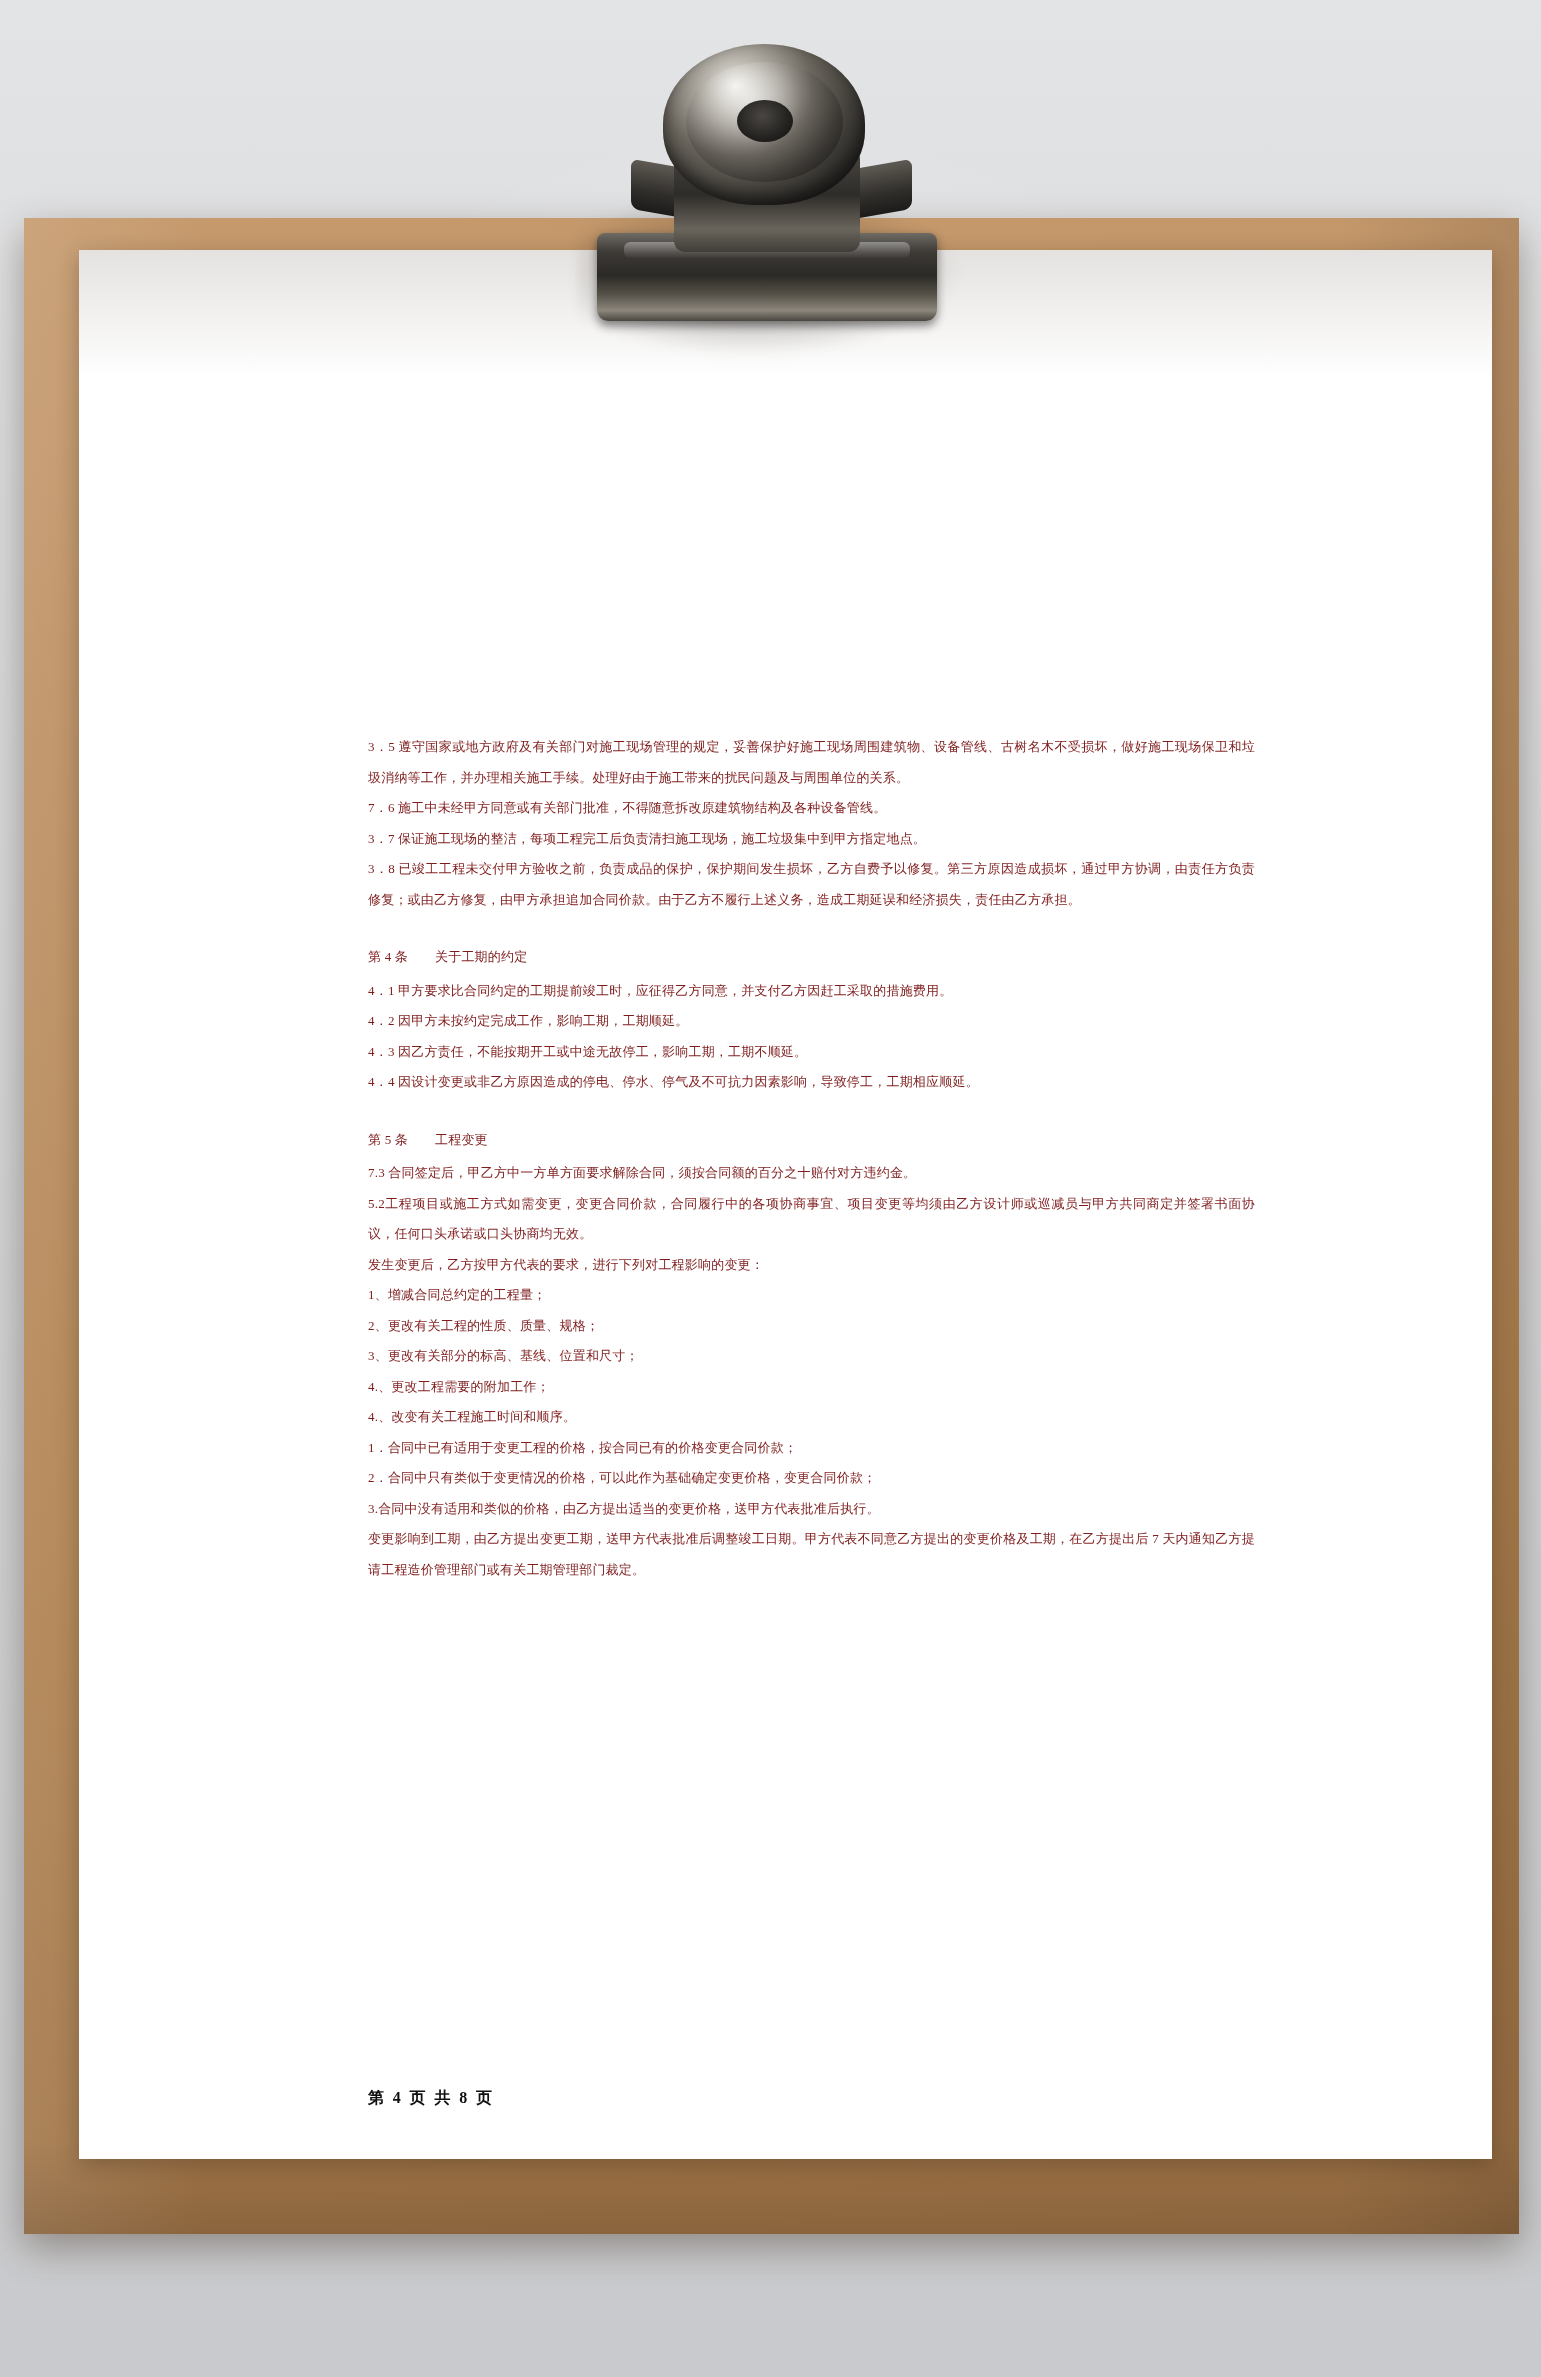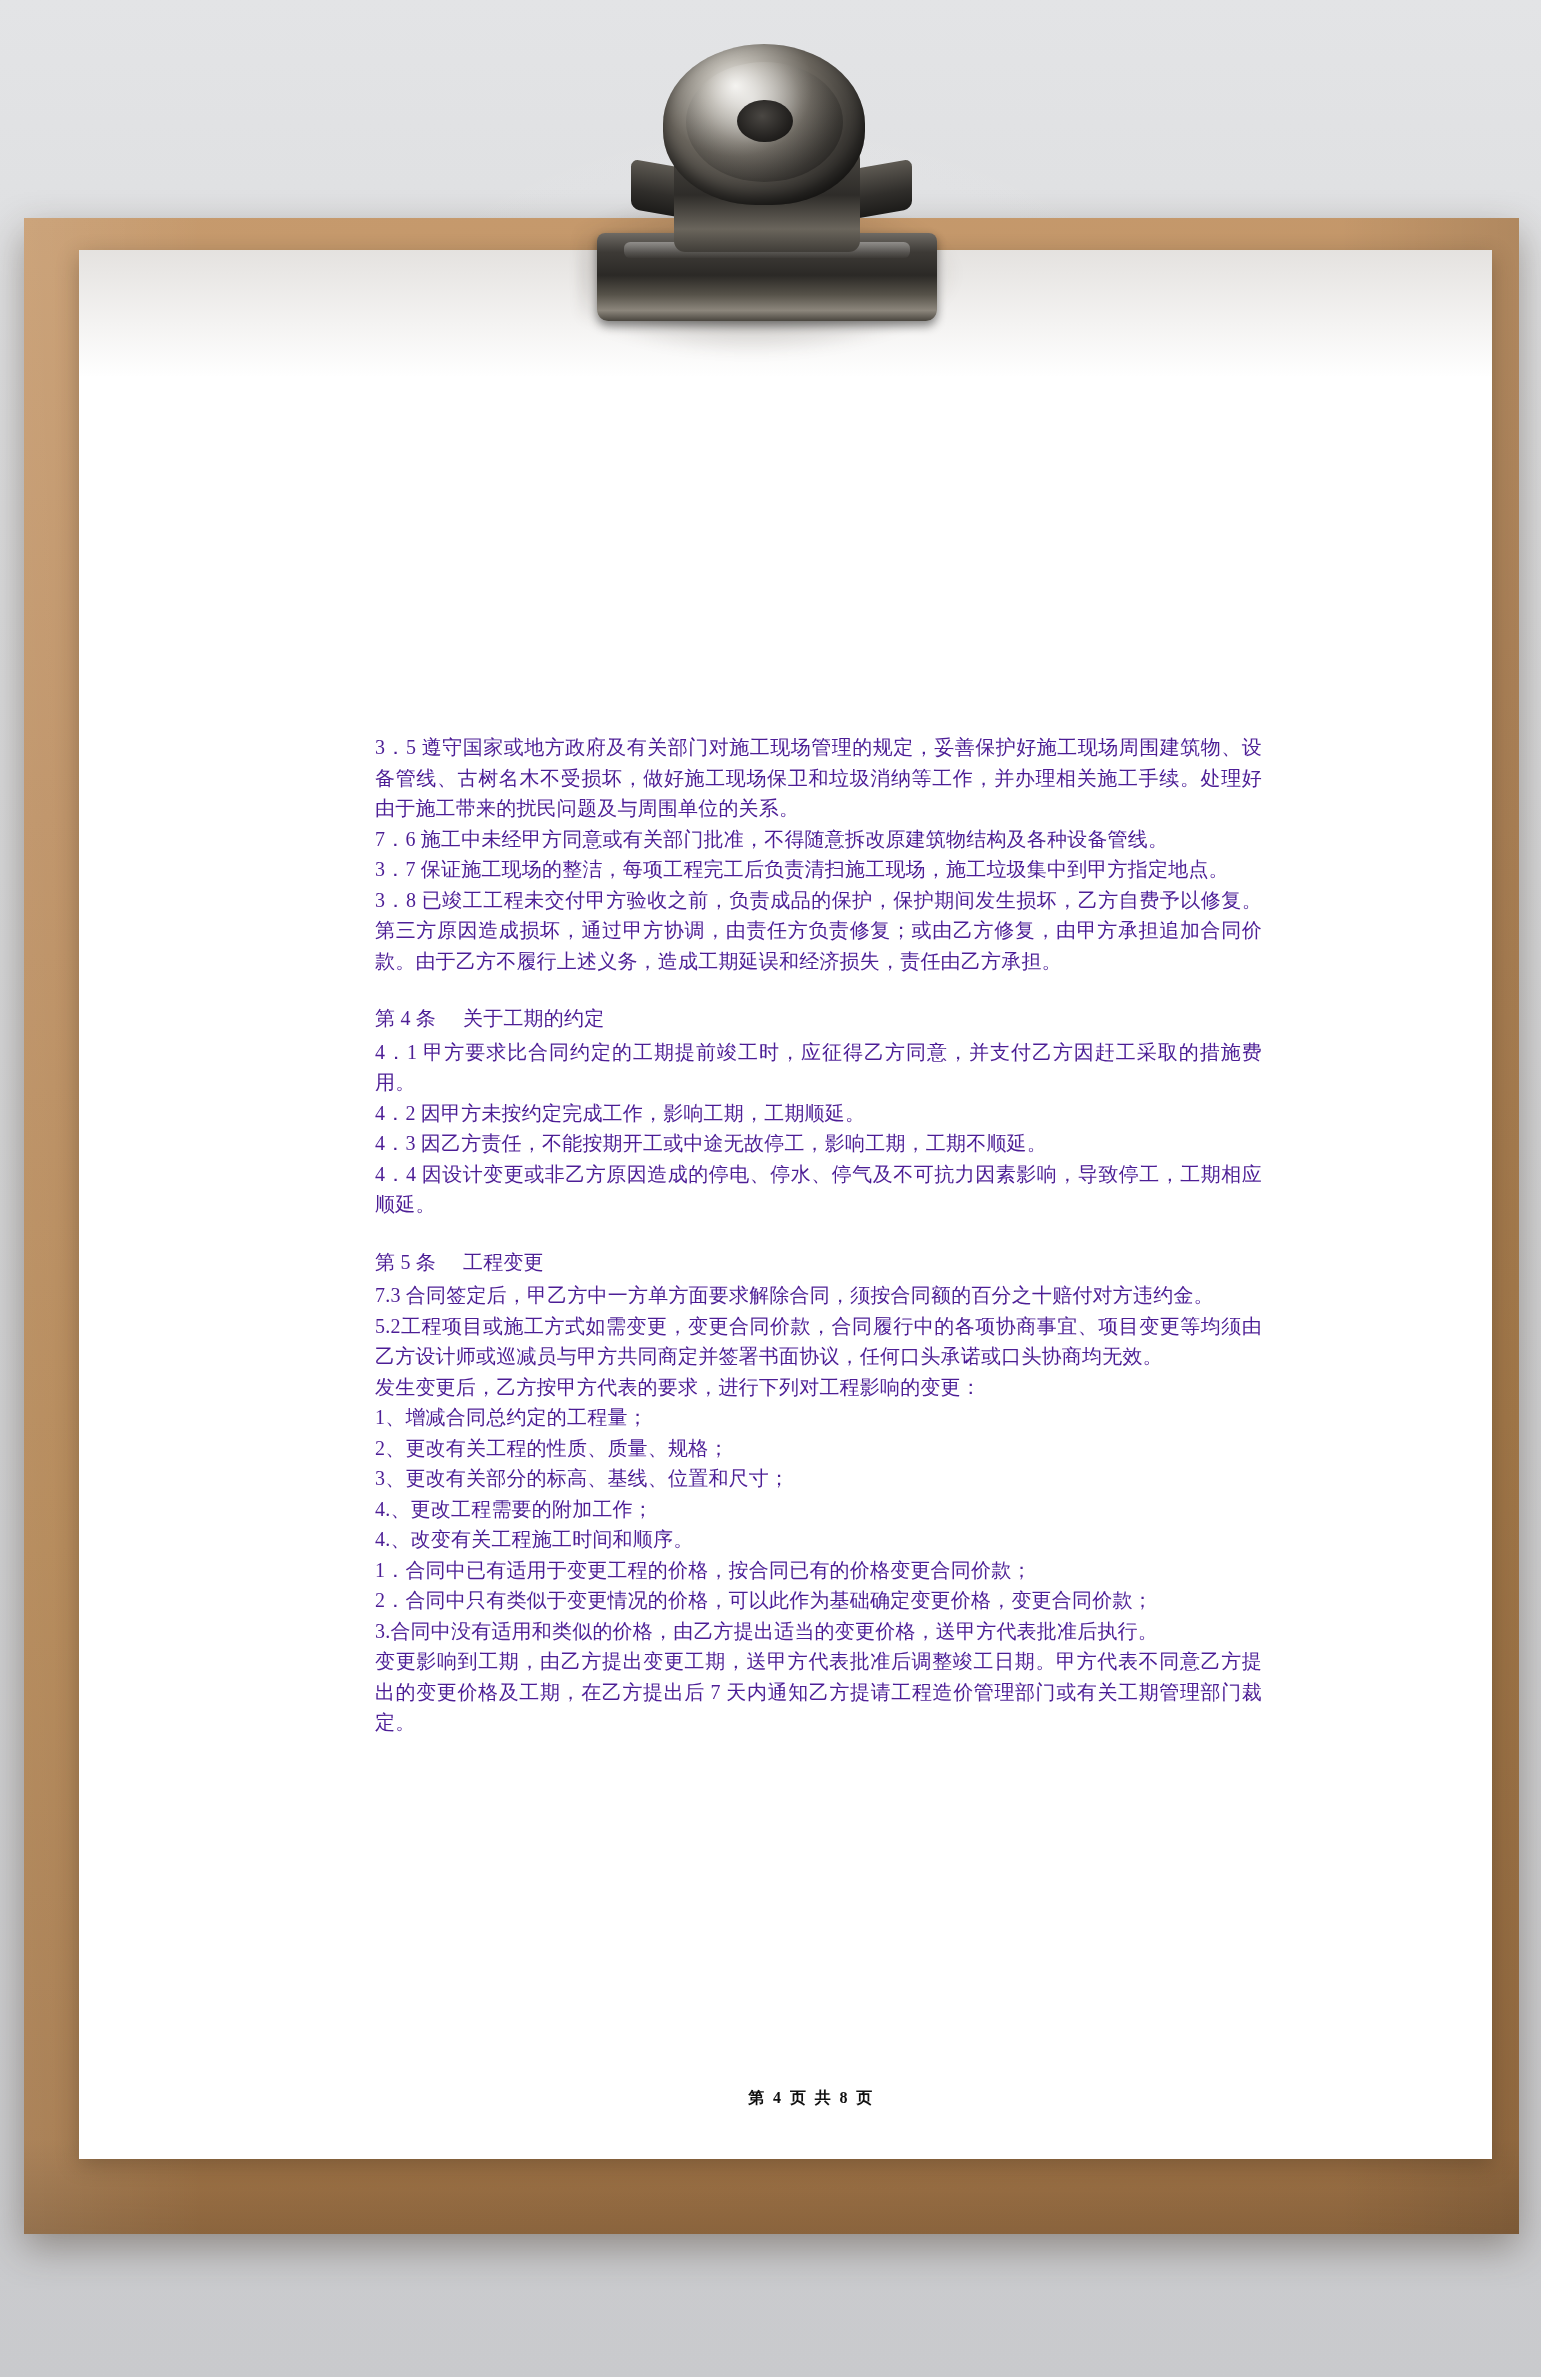"3．5" .doc { color: #4c1d95 -> #7f1d1d; font-size: 20px -> 13px; left: 296px -> 289px }
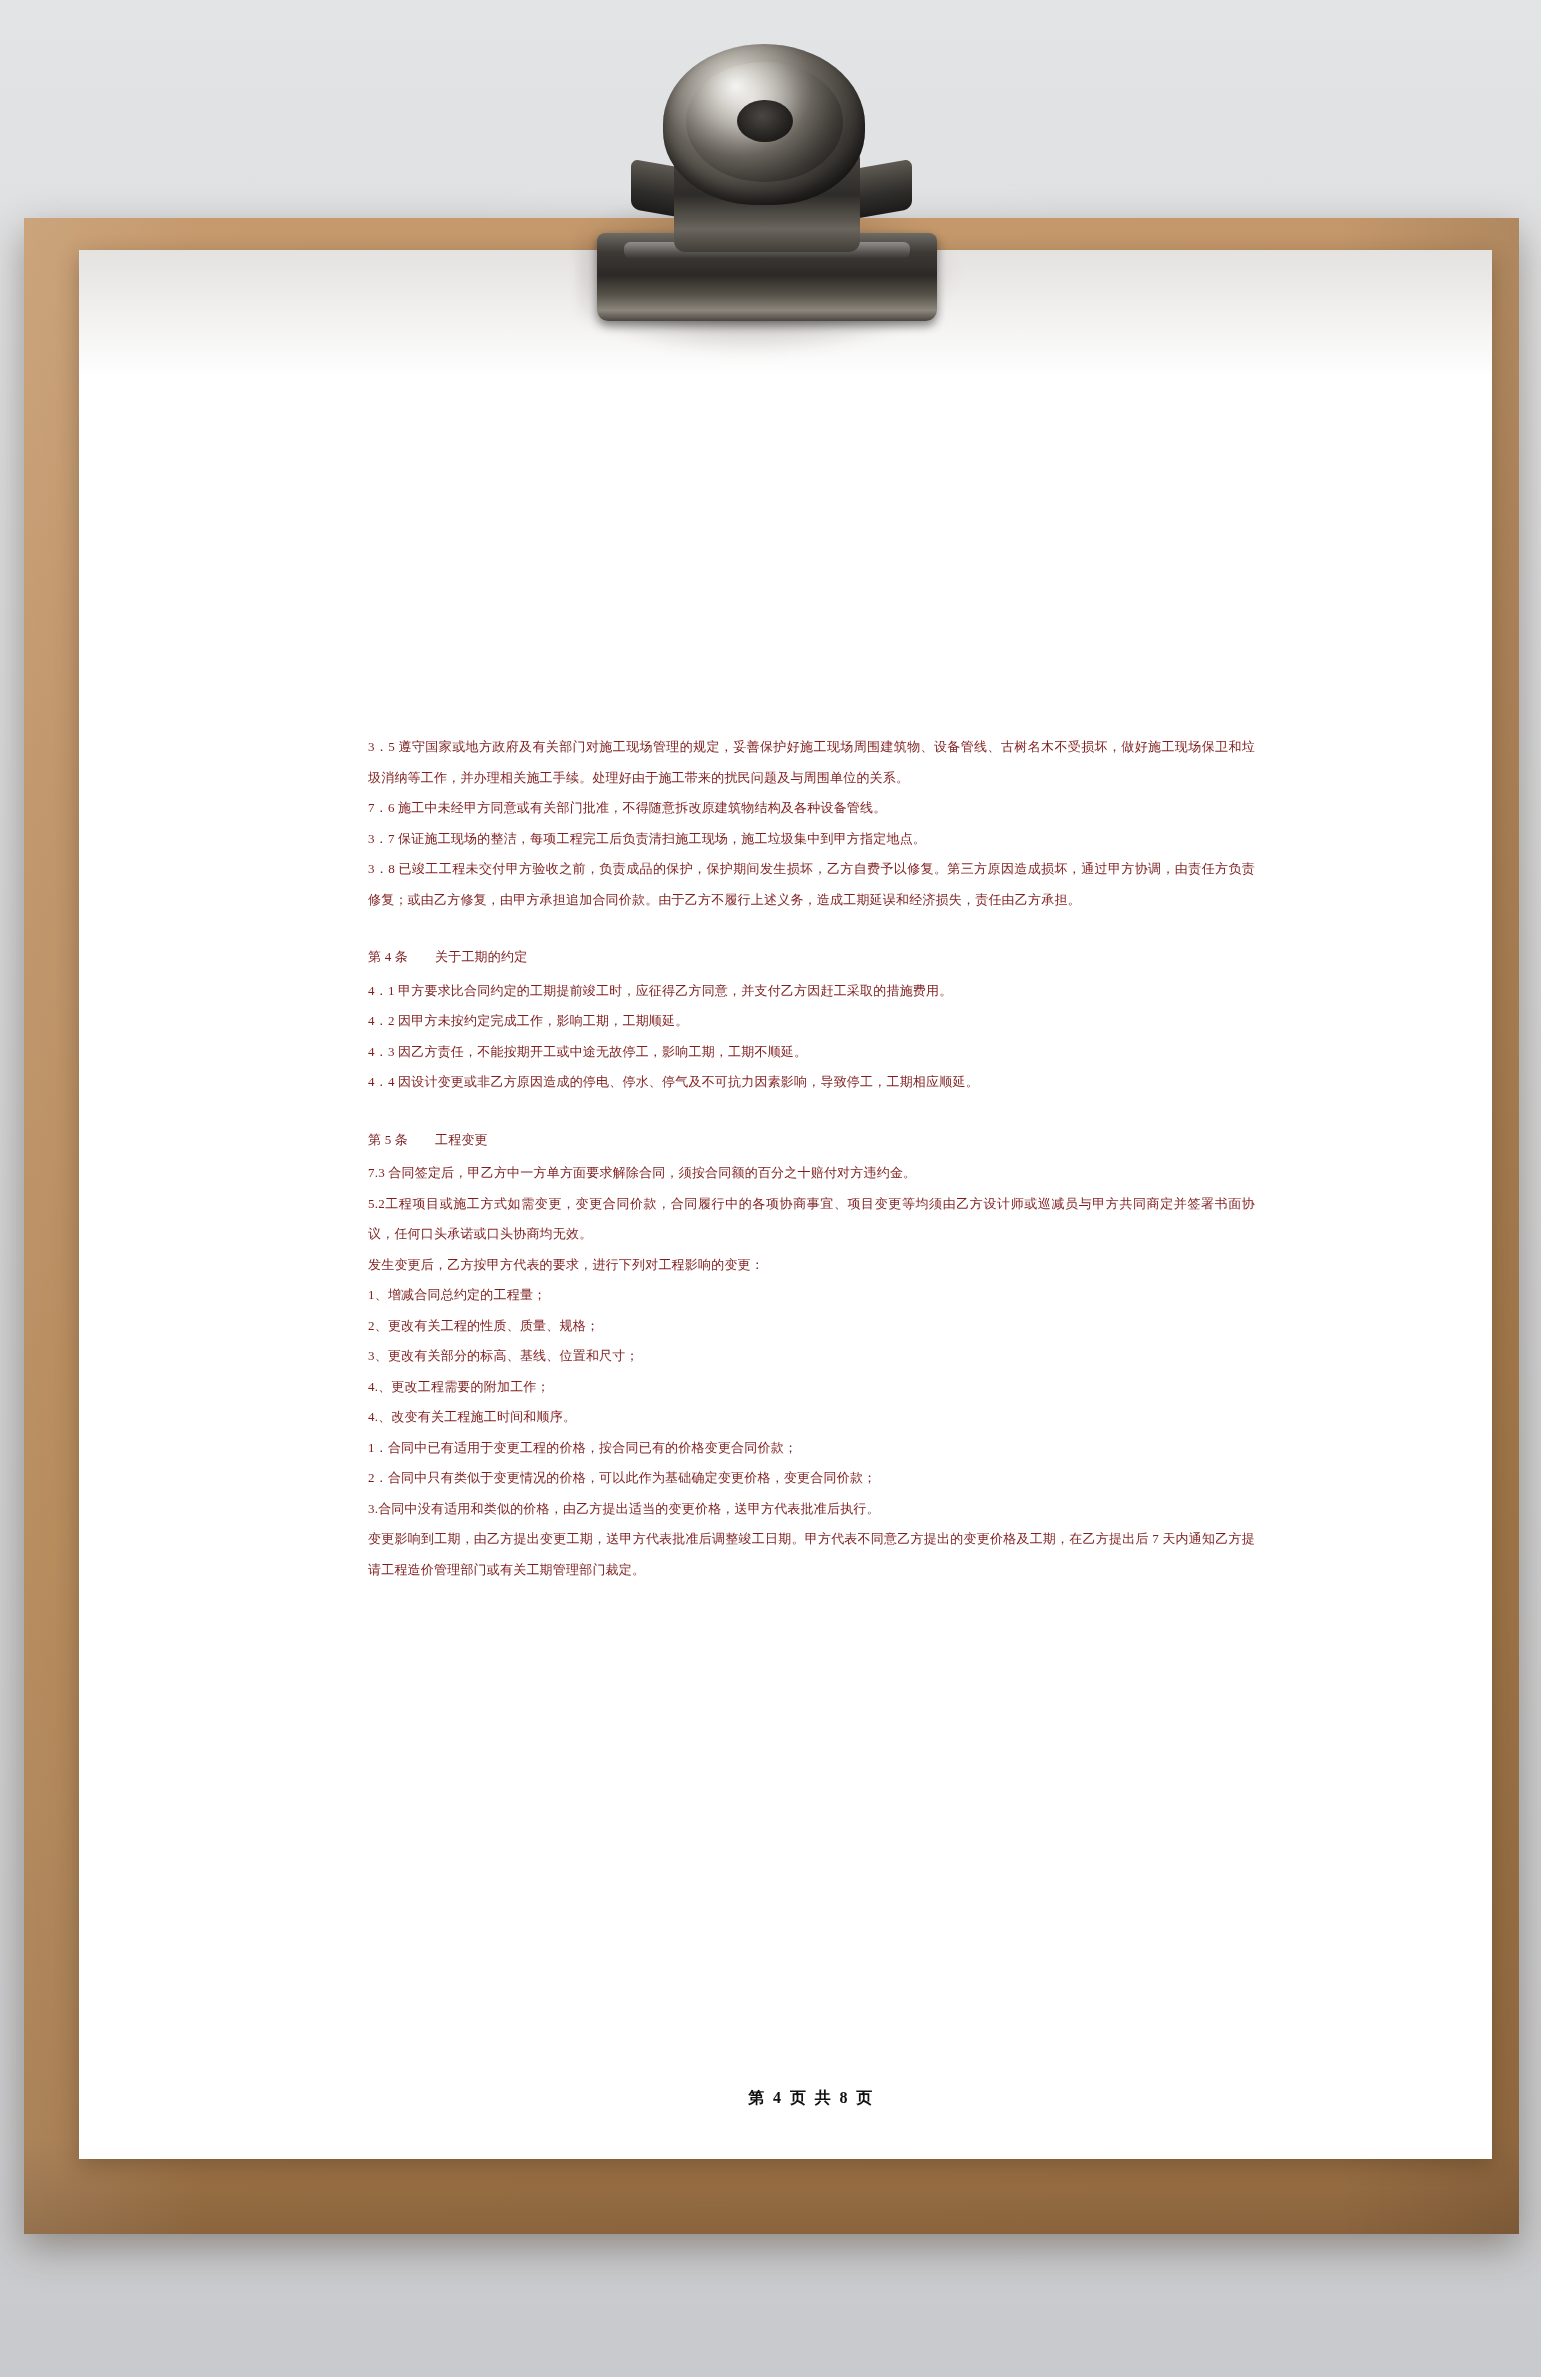"第 4 页 共 8" .footer { text-align: center -> none }
